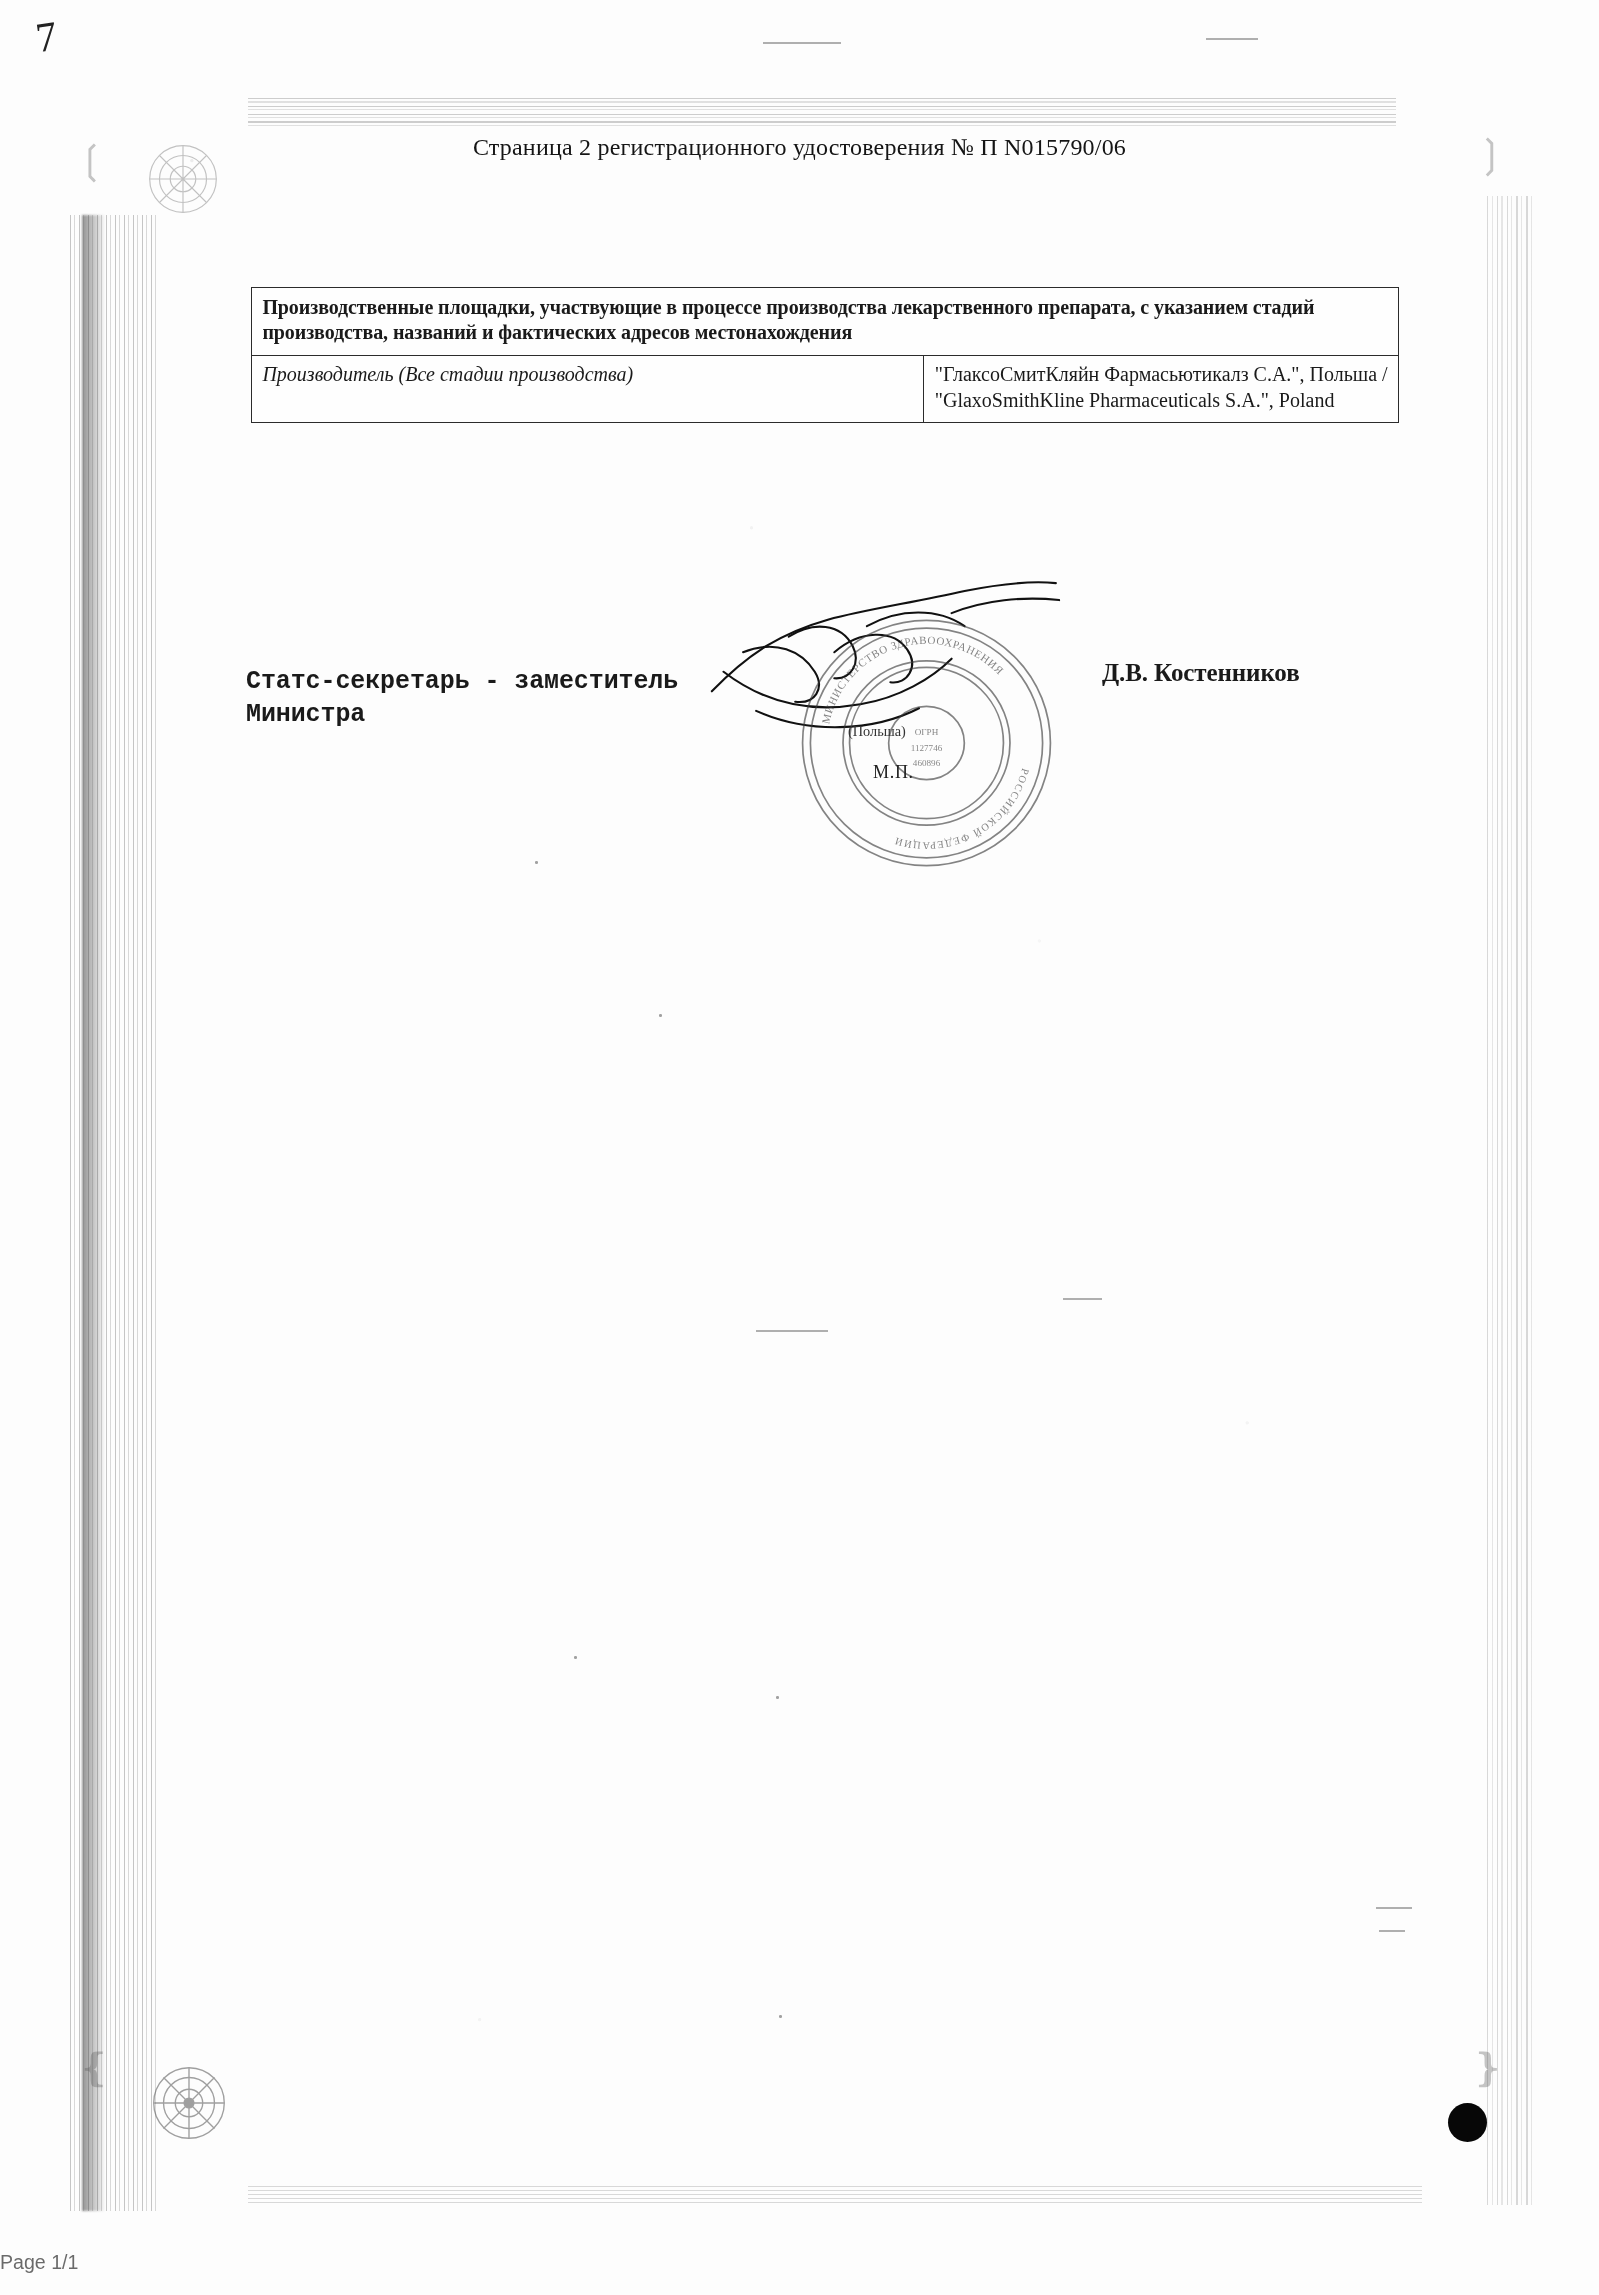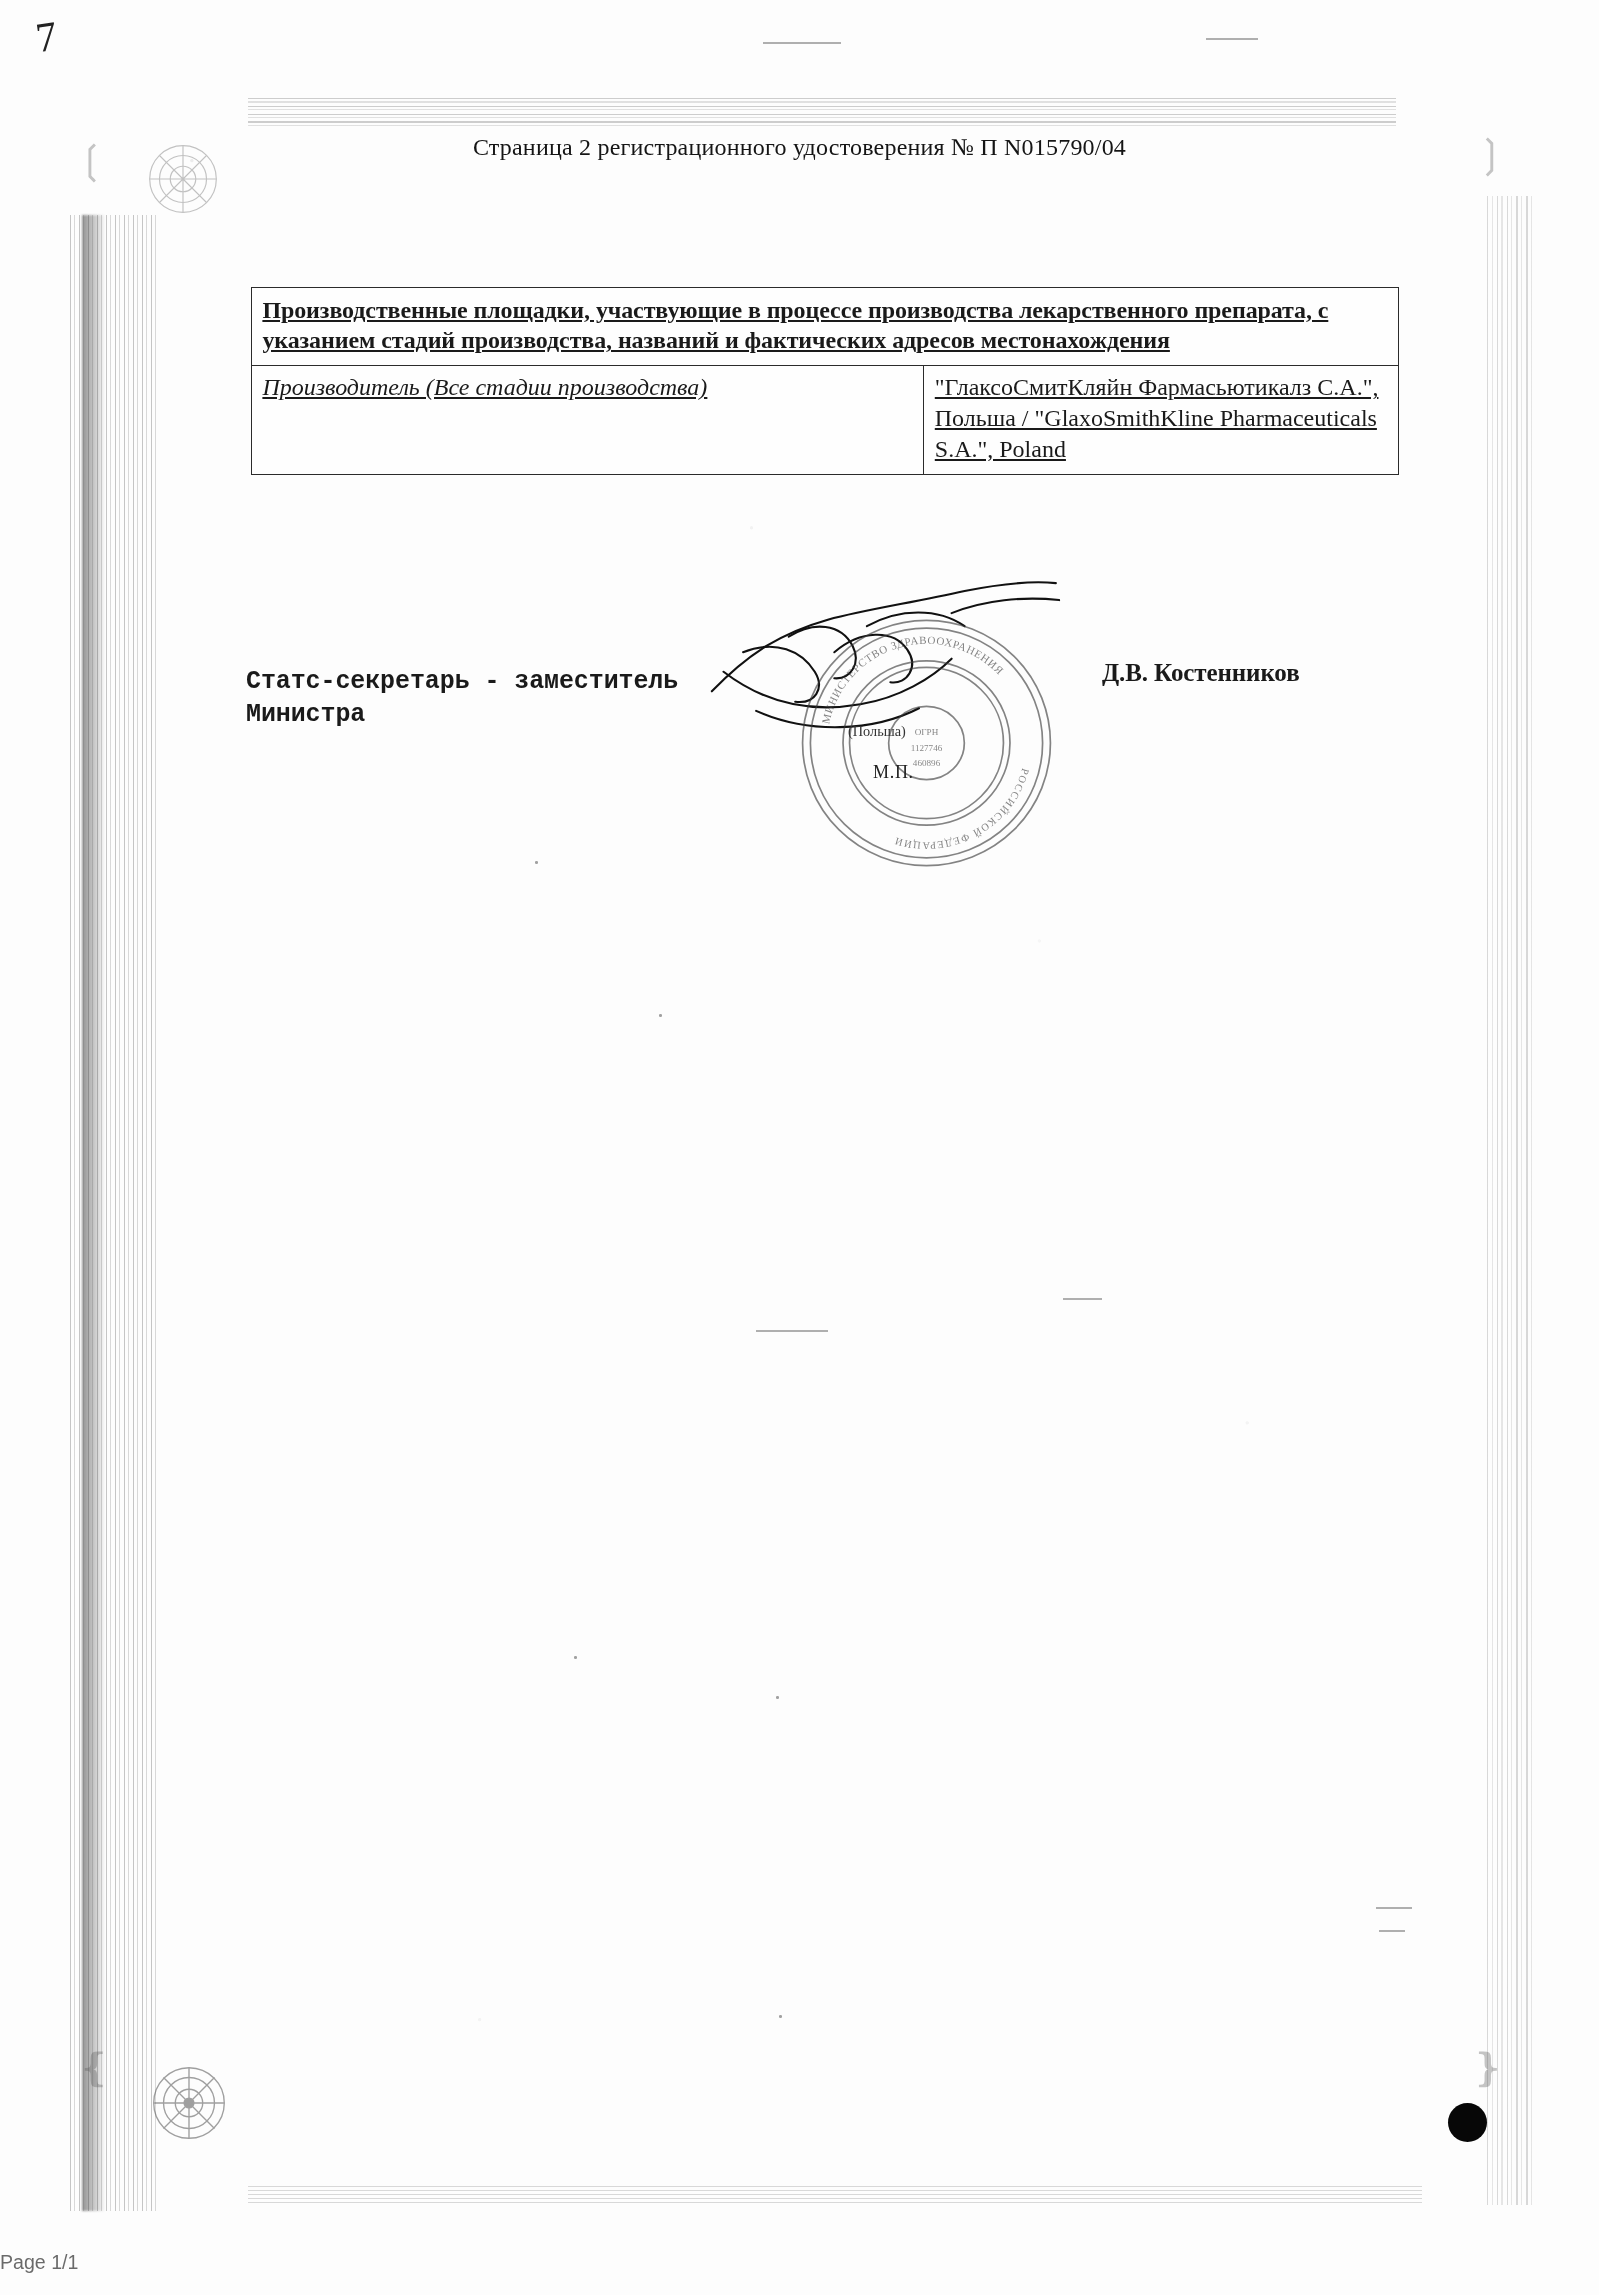"Страница 2 регистрационного" div { text: N015790/04 -> N015790/06 }
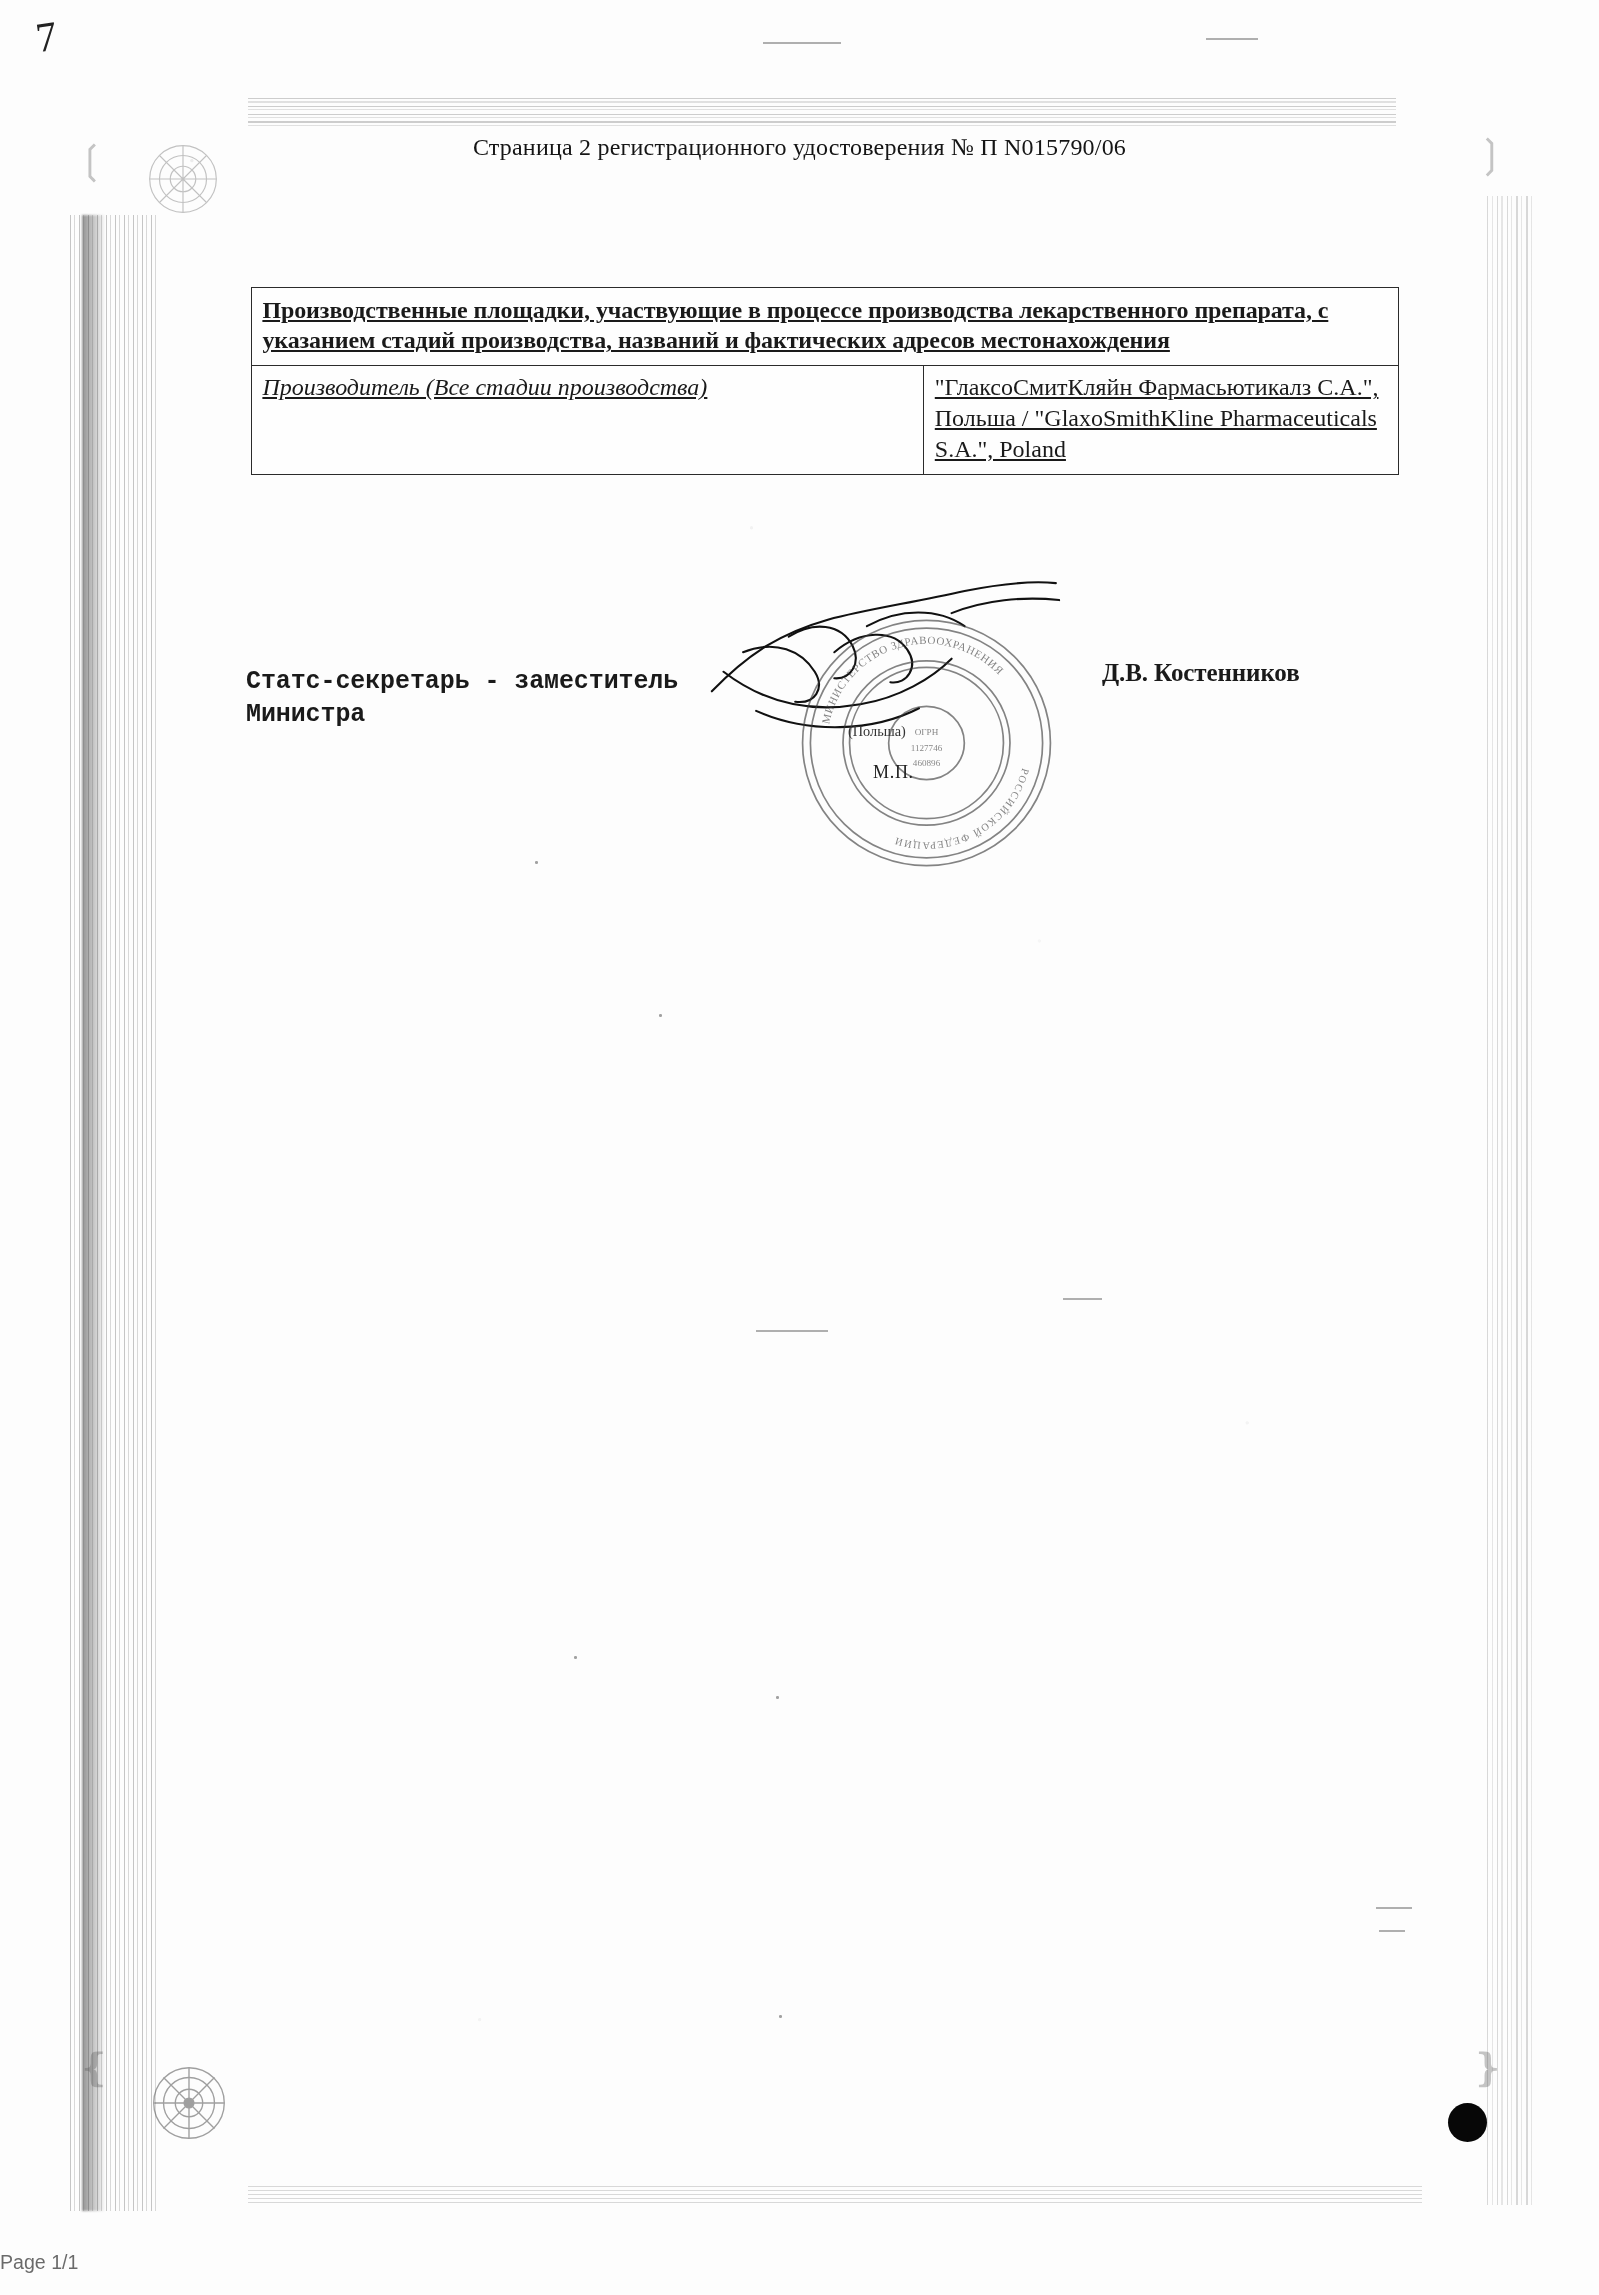"Производственные площадки, участвующие в" #manufacture-table td { font-size: 24px -> 20px; text-decoration: underline -> none }
